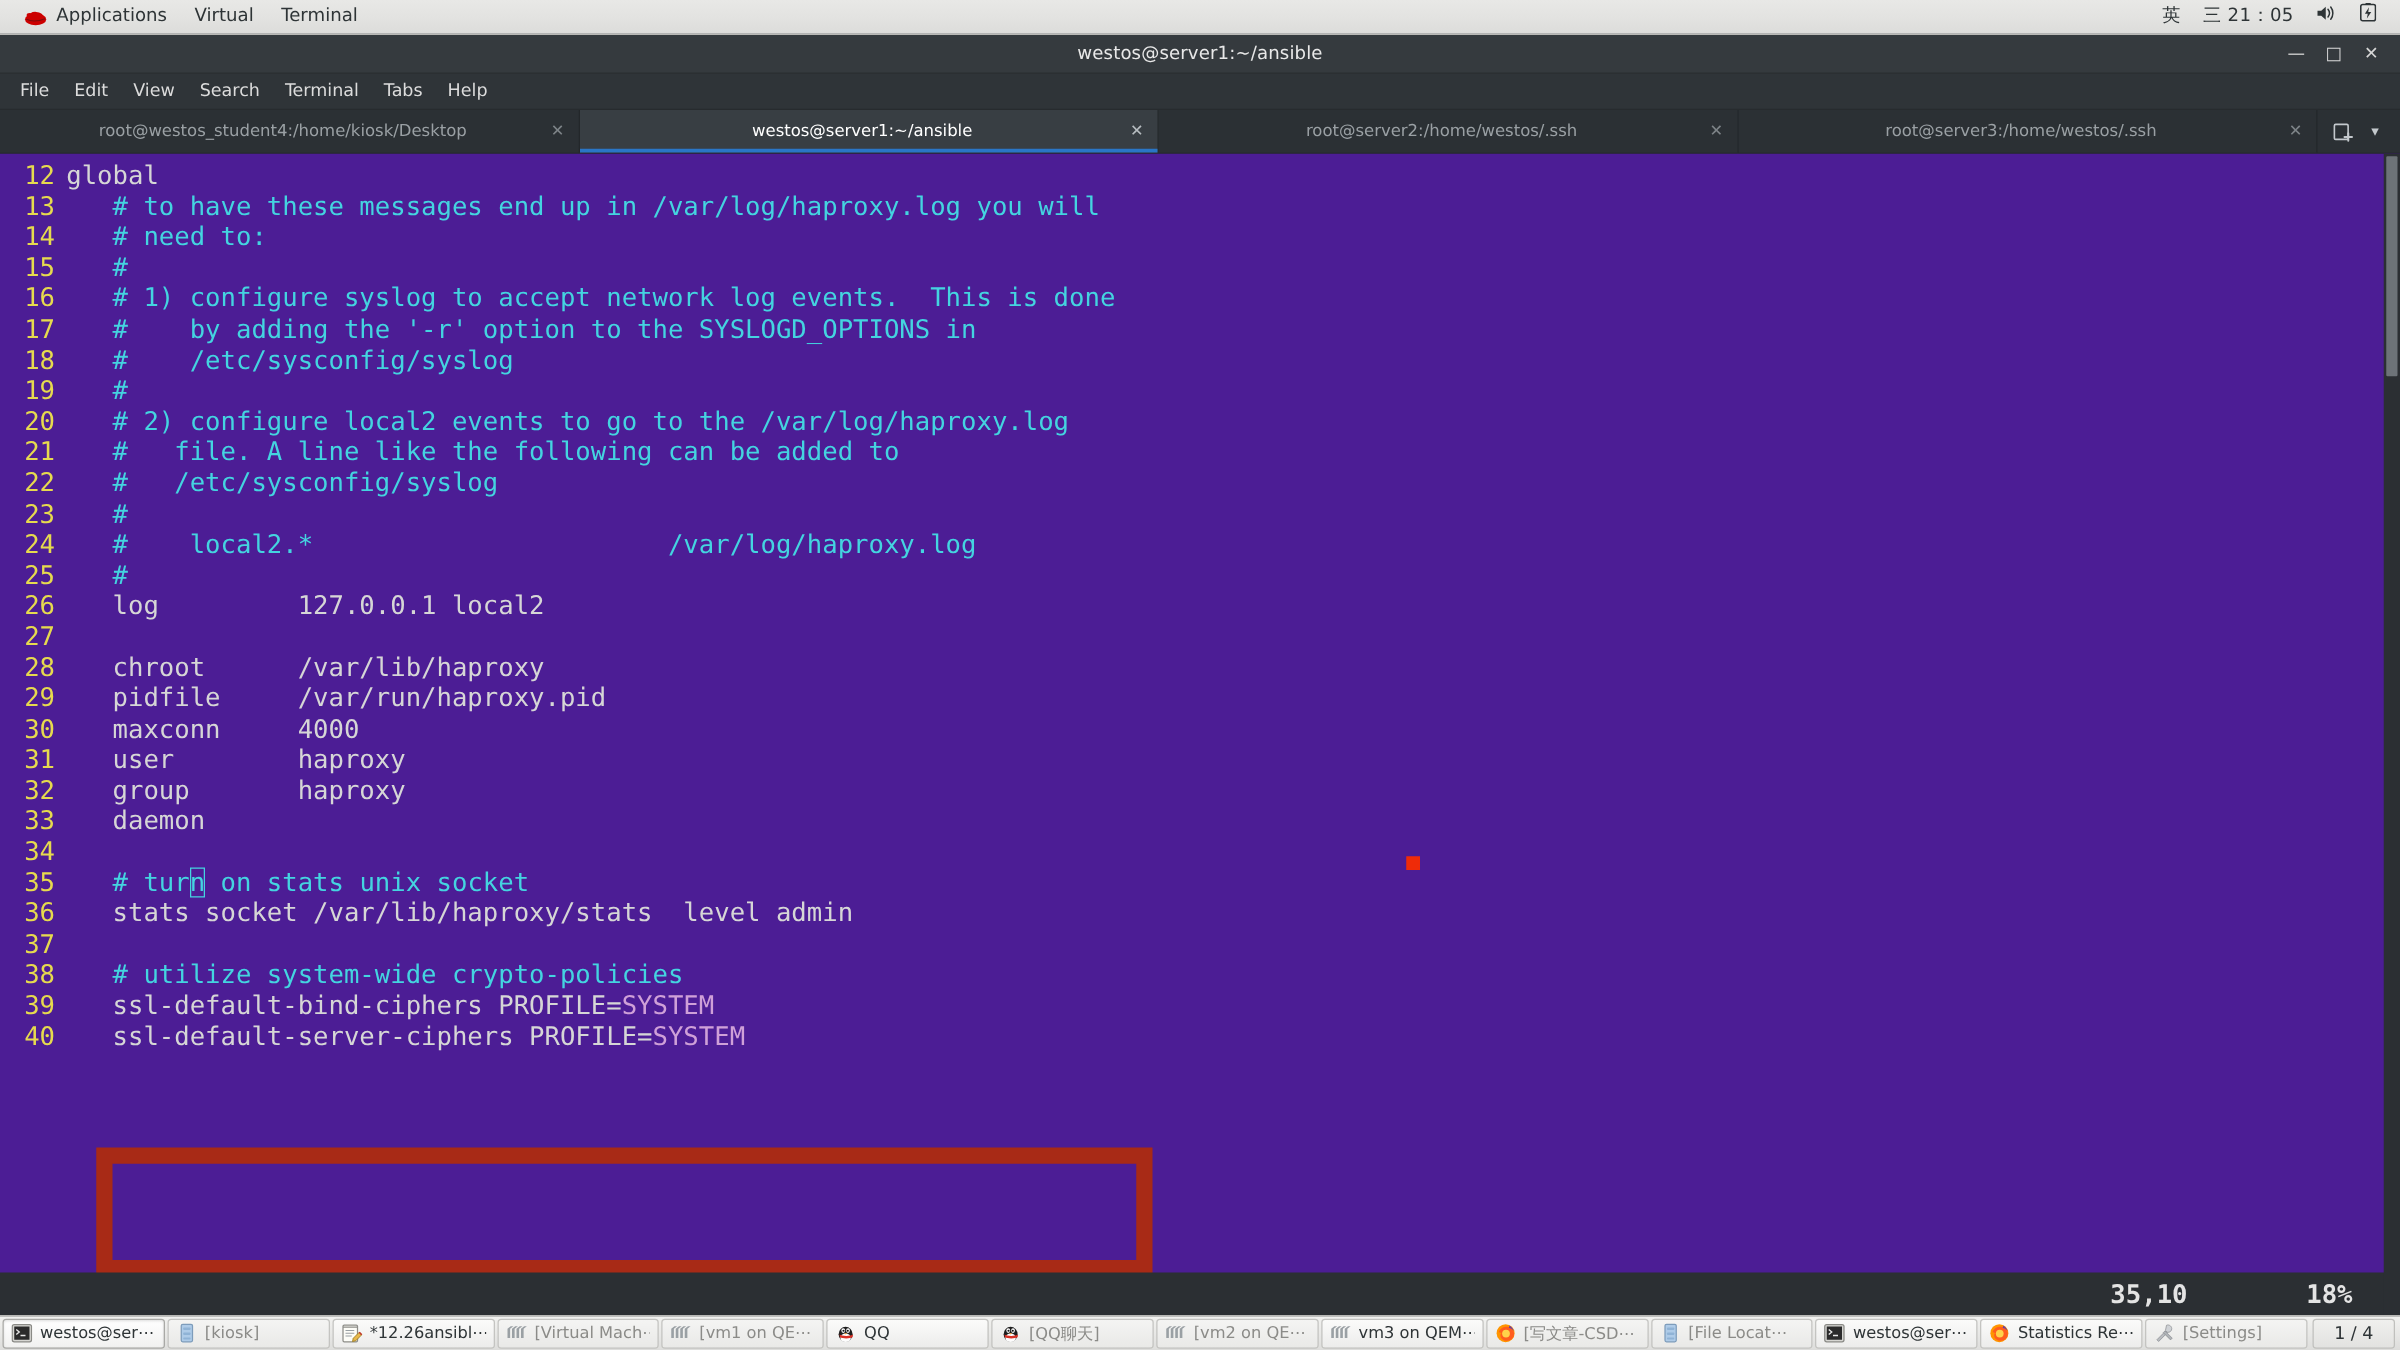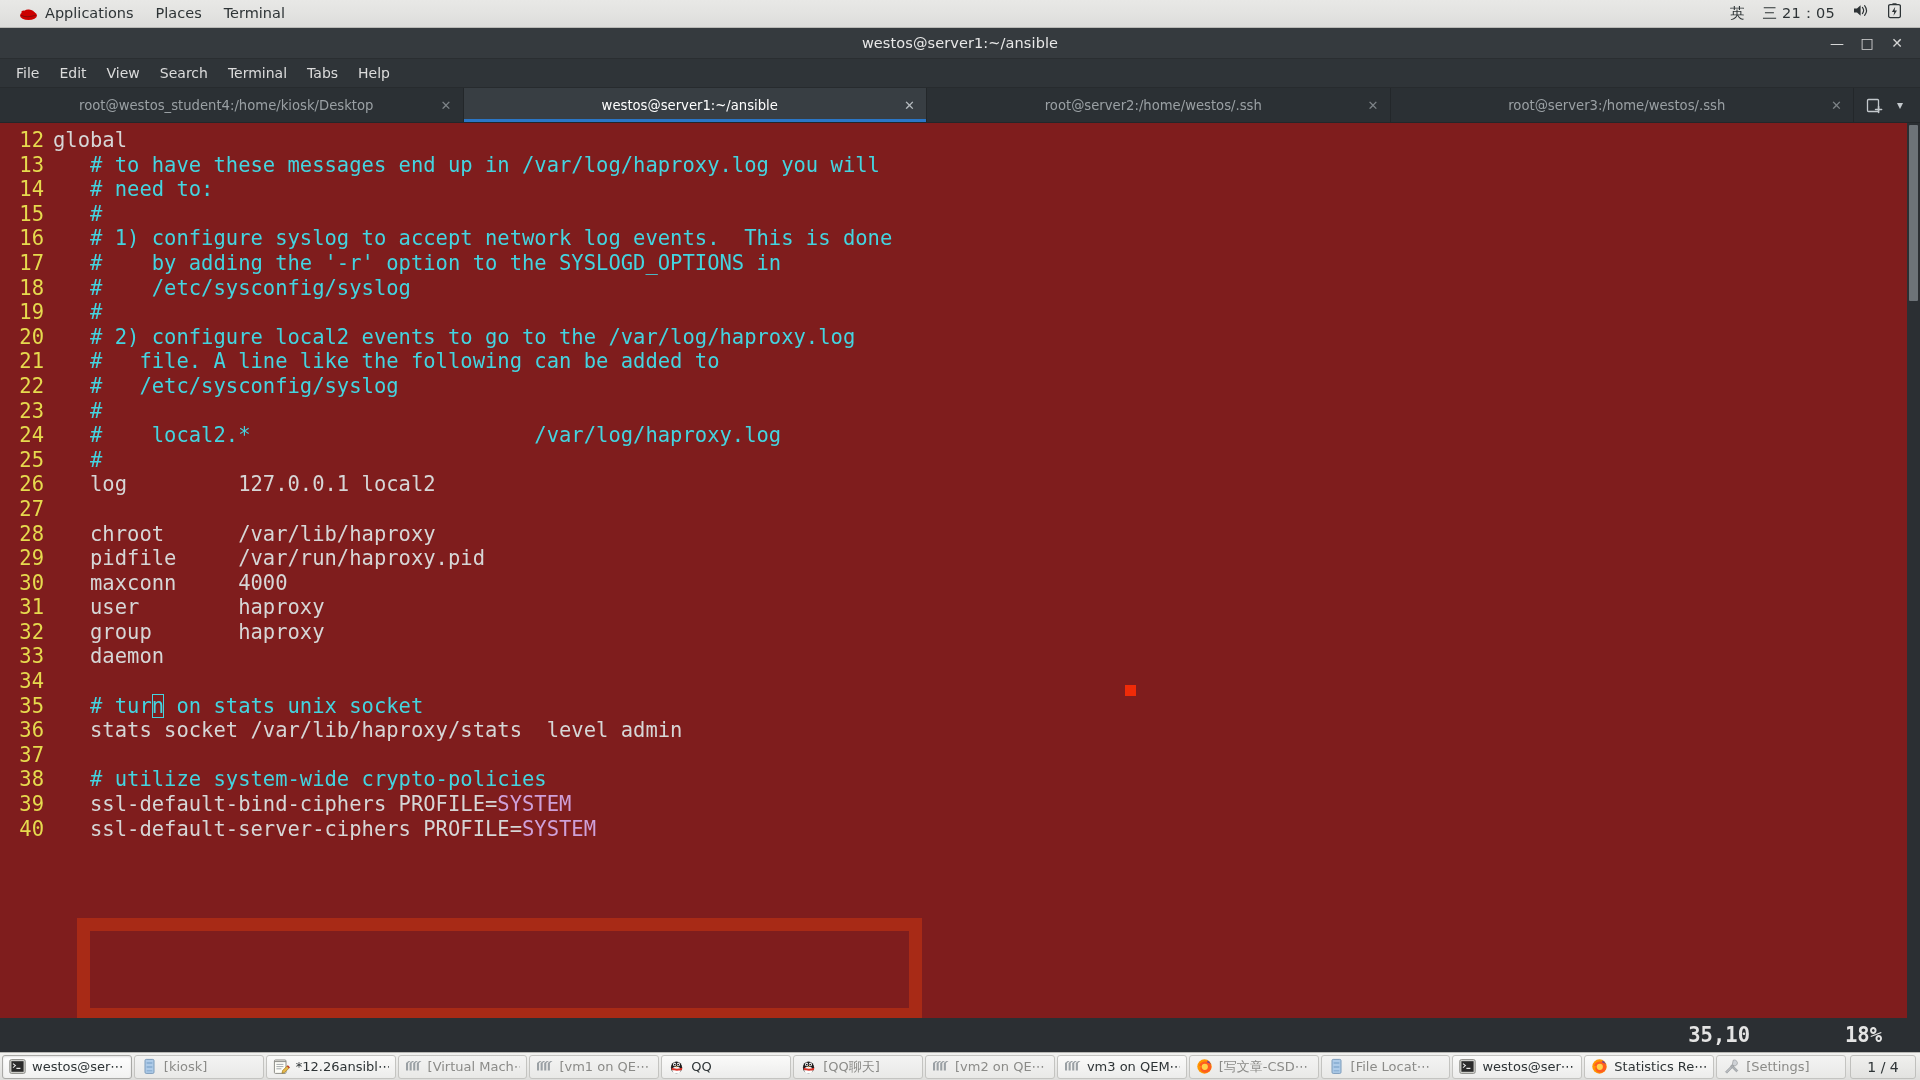"Places" span { text: Places -> Virtual }
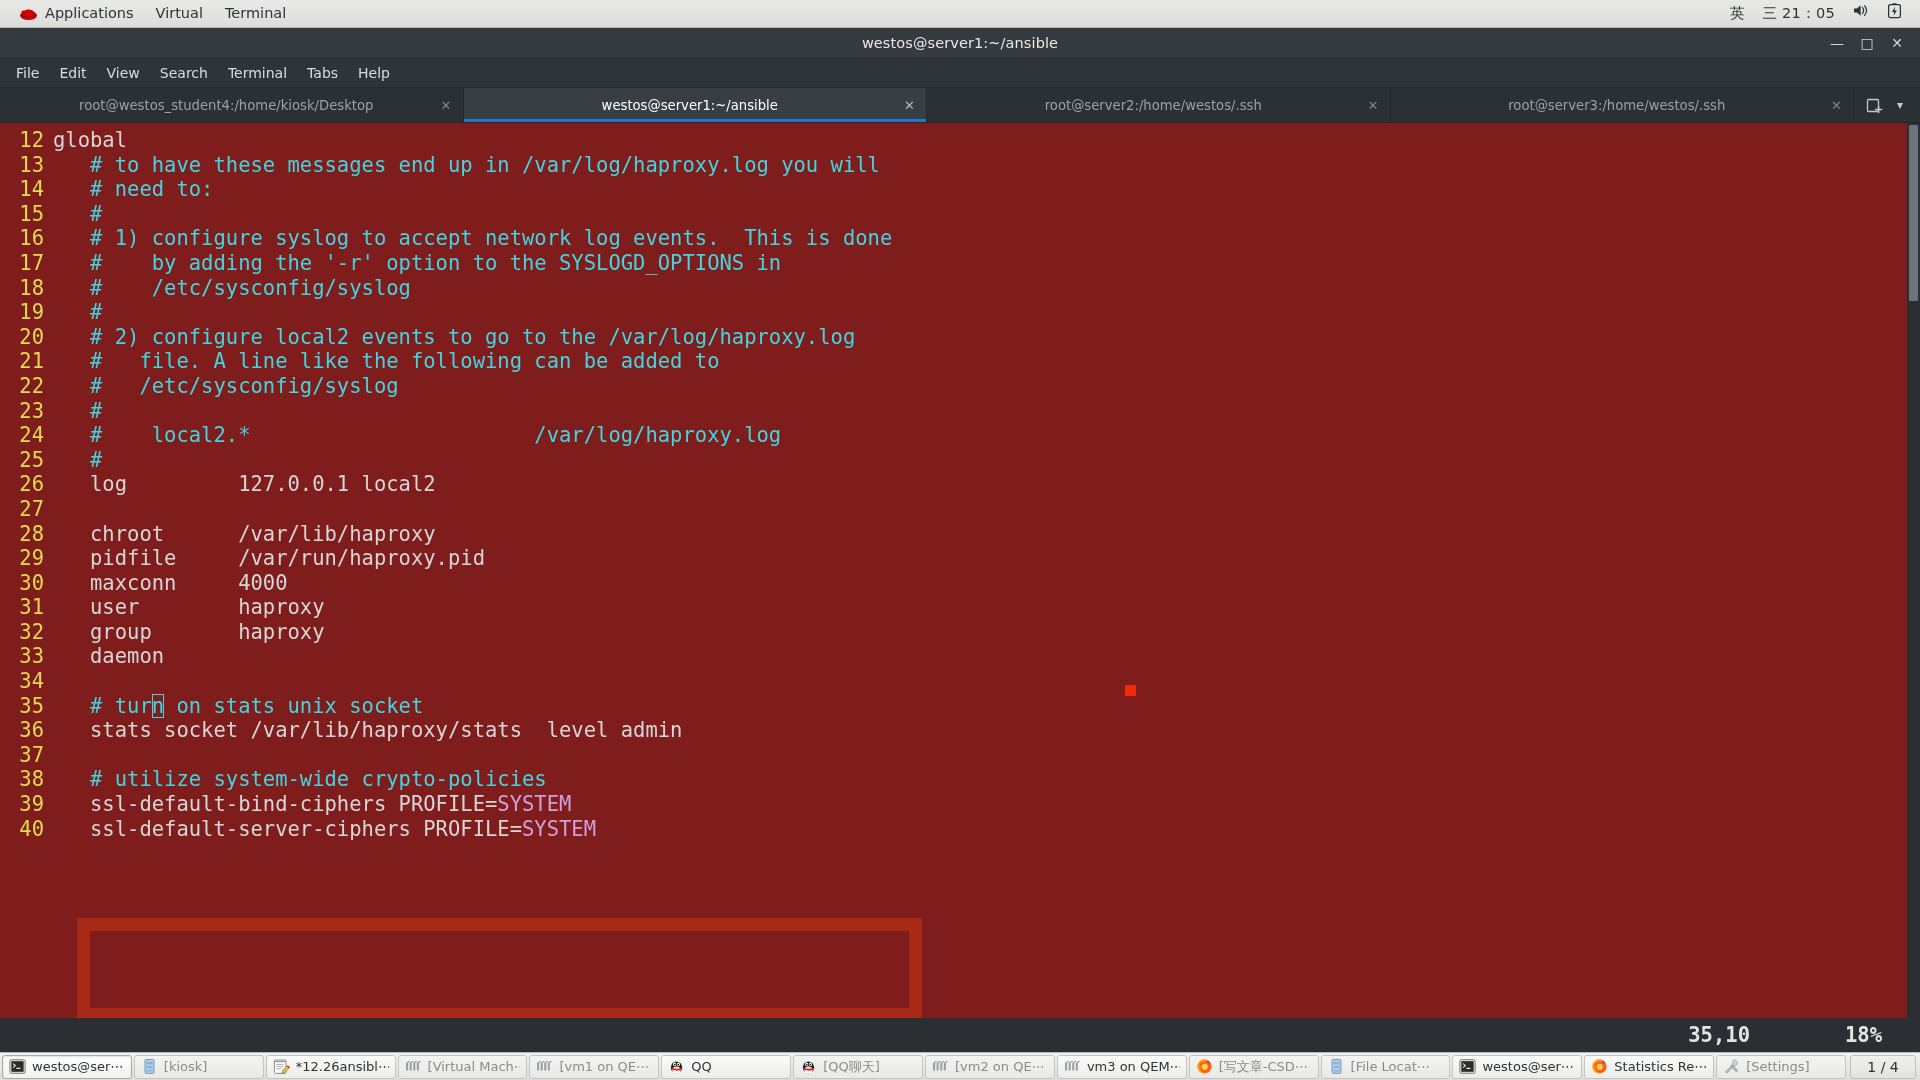"12" #term-body { background: #7f1d1d -> #4c1d95 }
